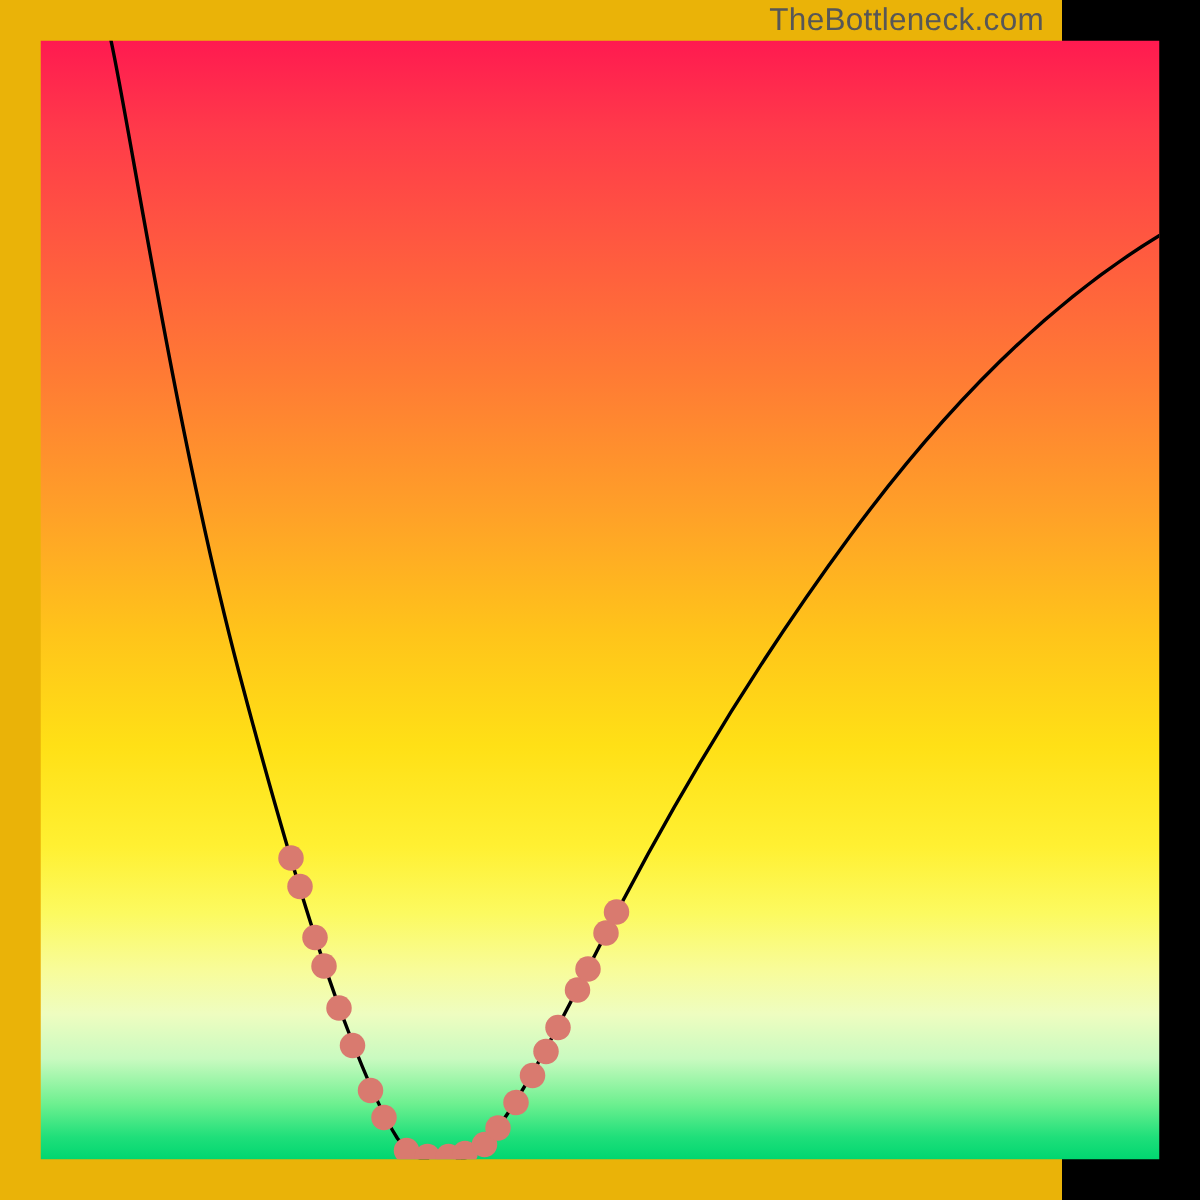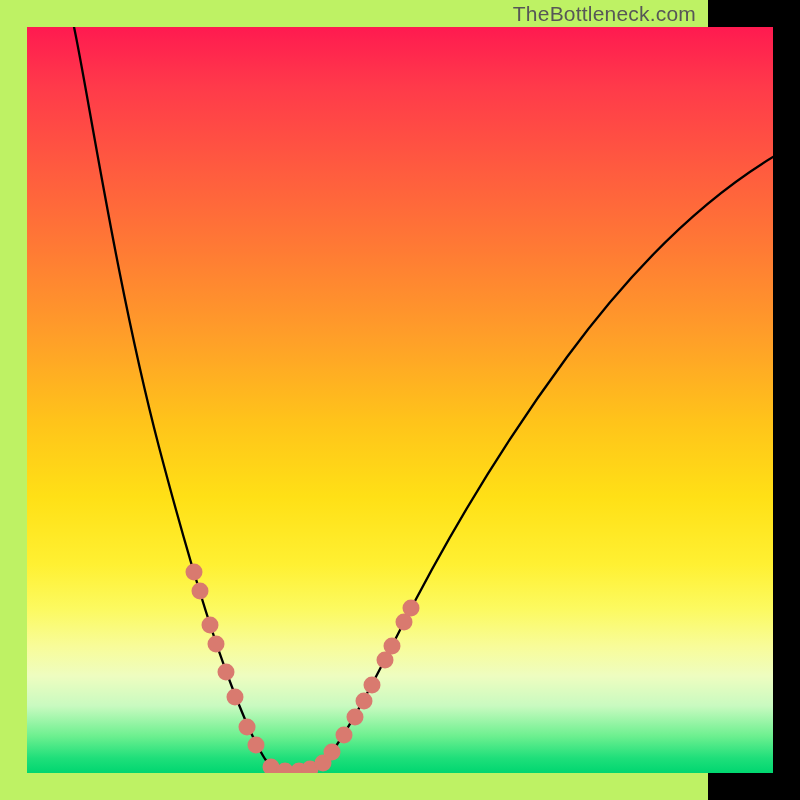"TheBottleneck.com" .frame { background: #bef264 -> #eab308 }
